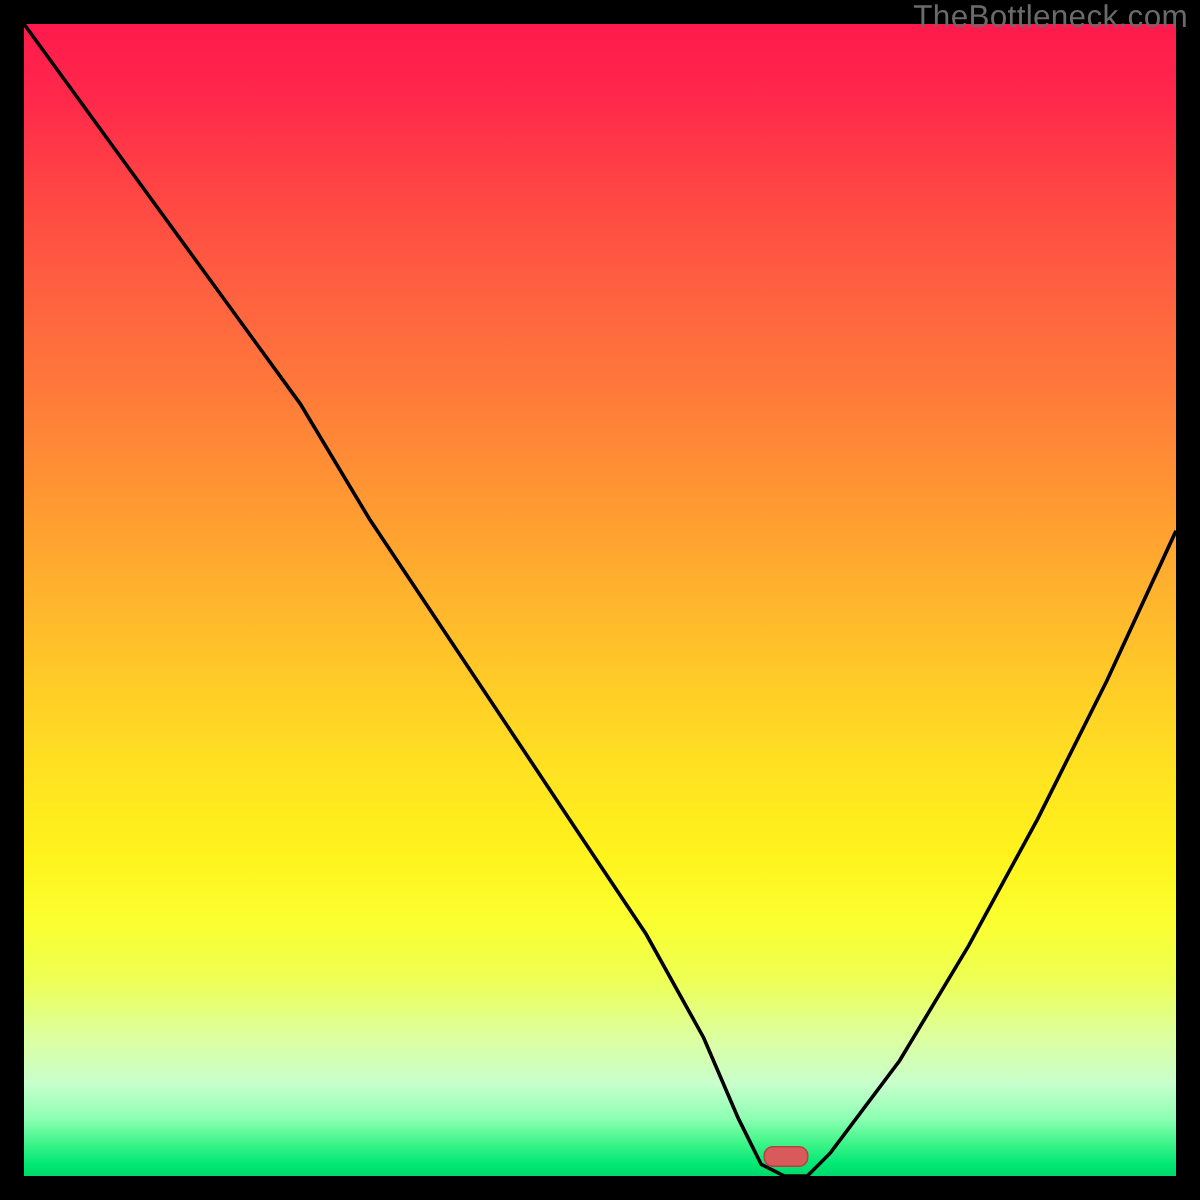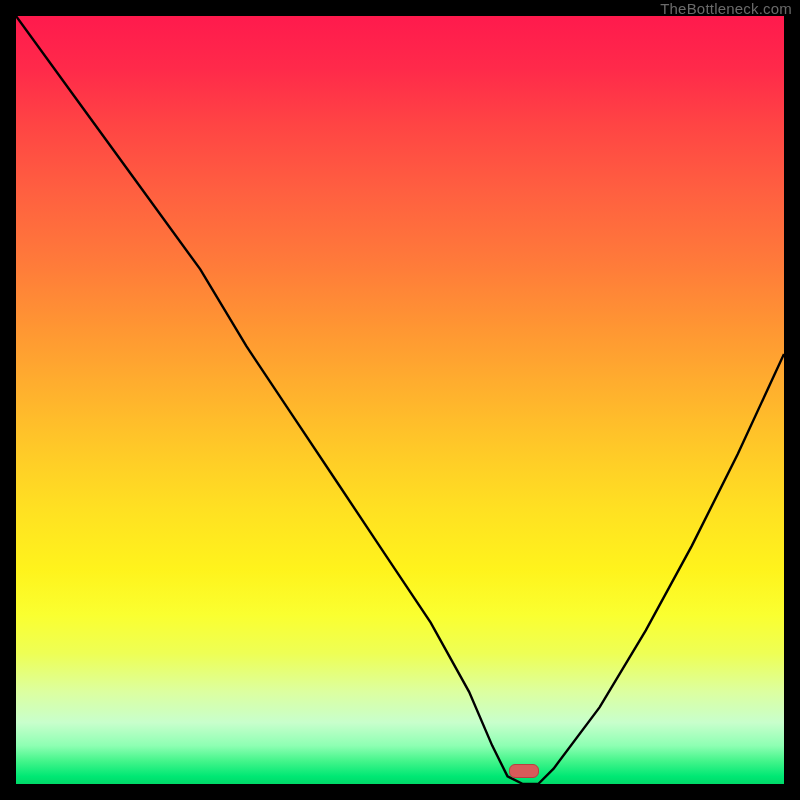"TheBottleneck.com" .watermark { font-size: 15px -> 21px }
